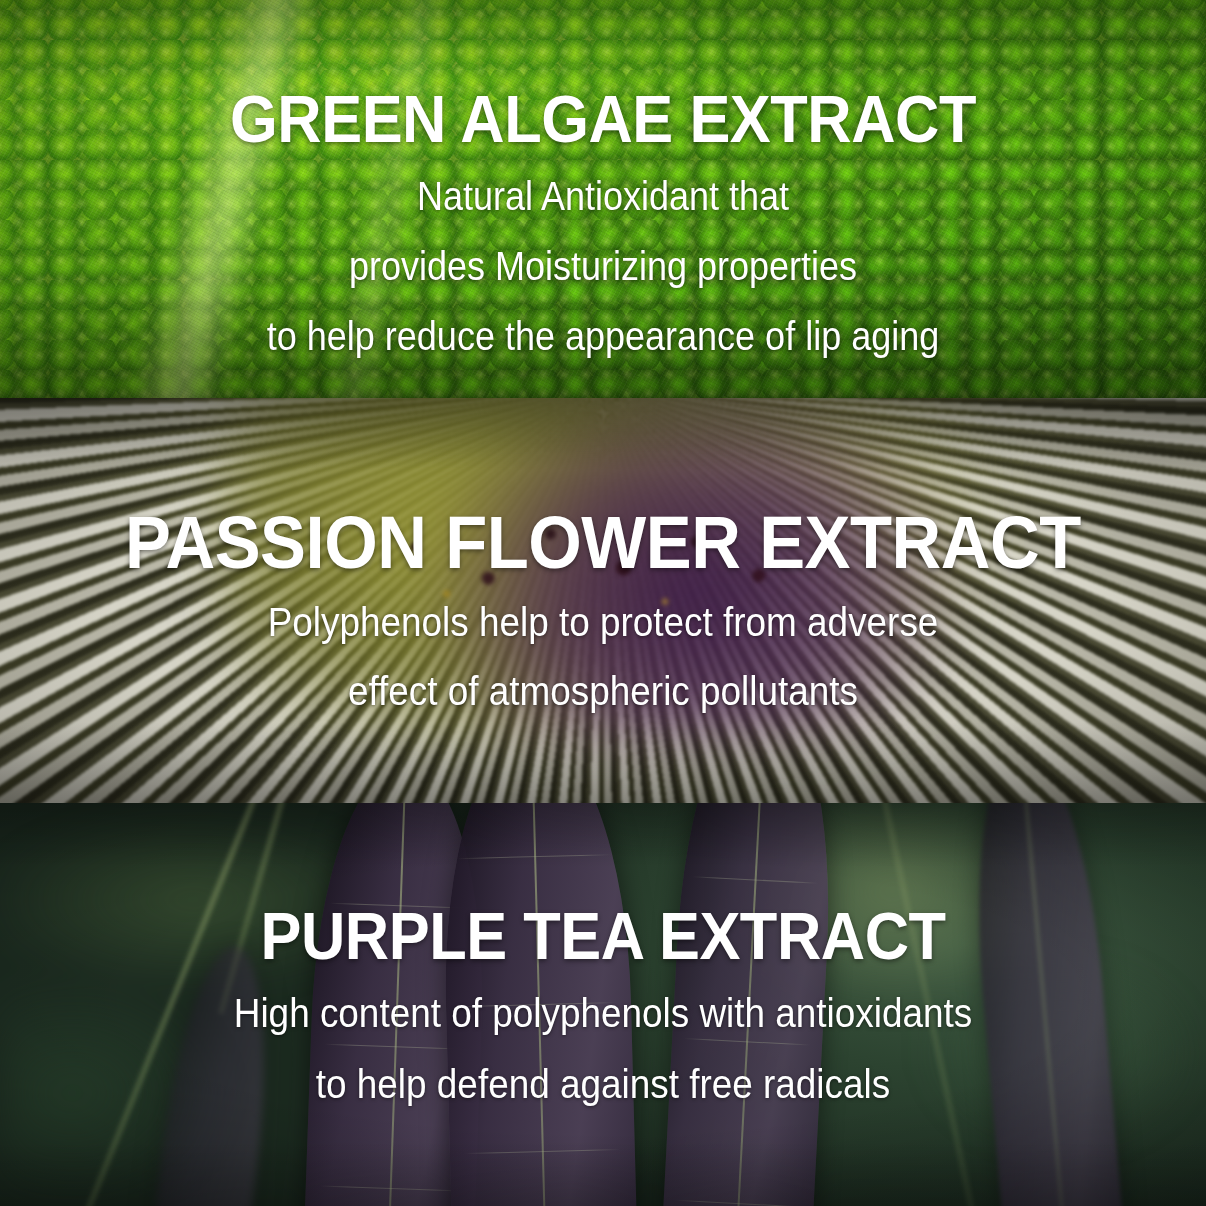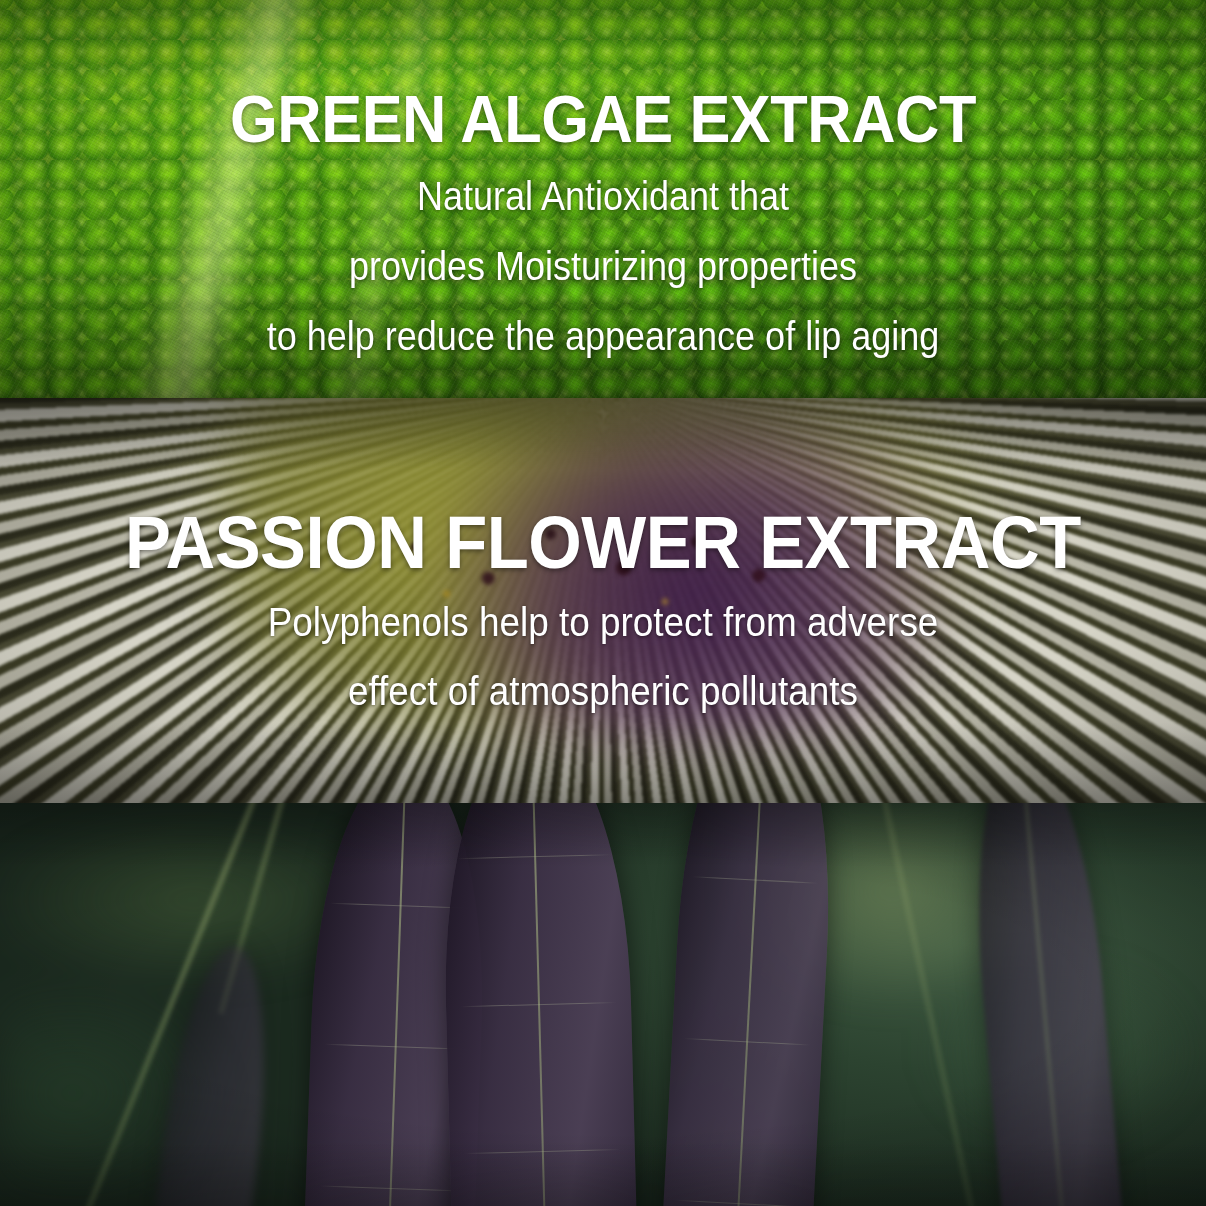"PURPLE TEA EXTRACT" div.panel-content { html: none -> <div> <h1>PURPLE TEA EXTRACT</h1> <p>High content of polyphenols with antioxidants</p> <p>to help defend against free radicals</p> </div> }
